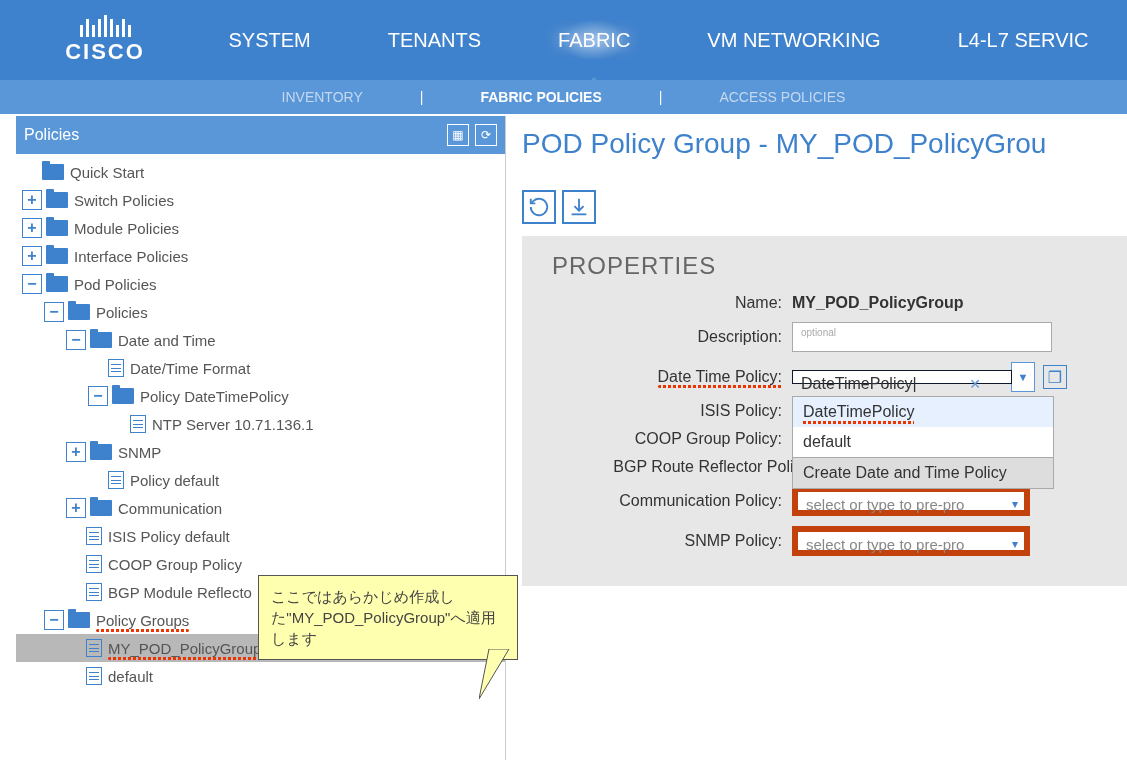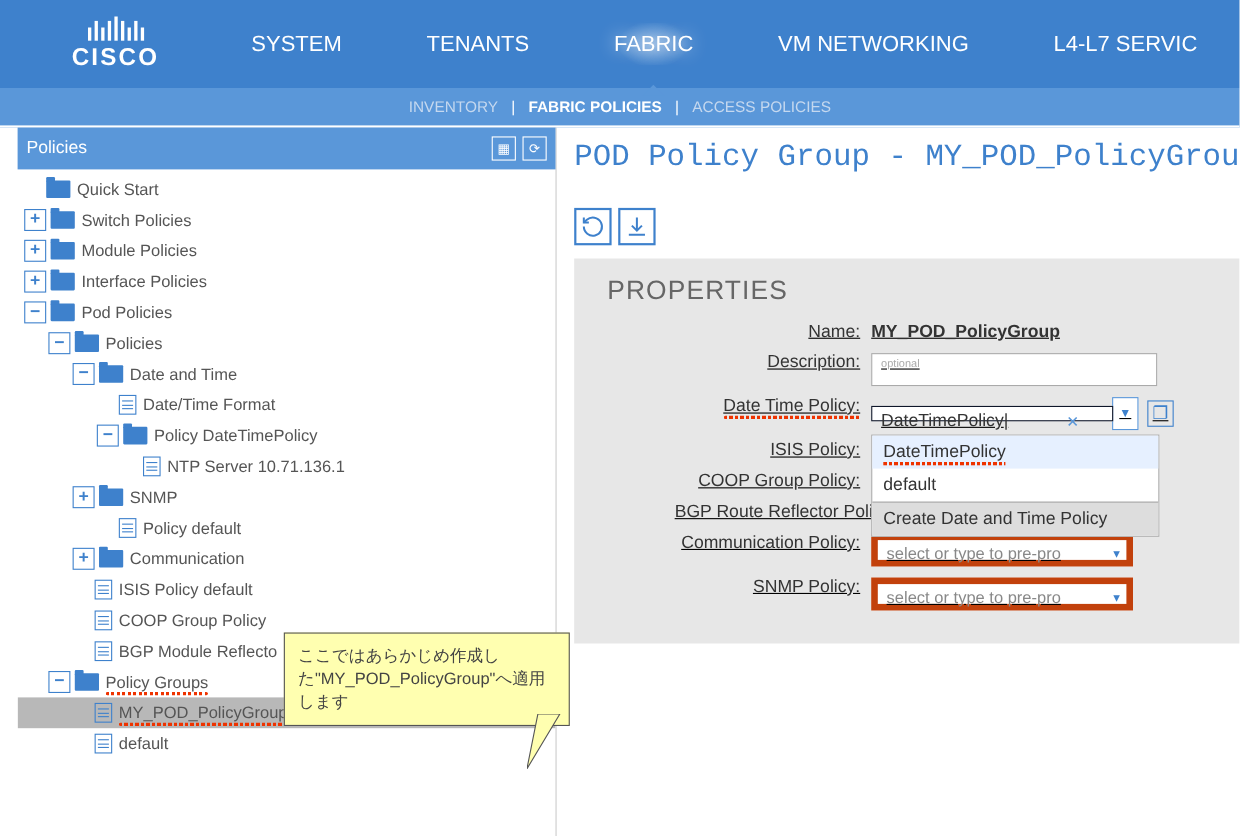"INVENTORY" .subnav { gap: none -> 45px }
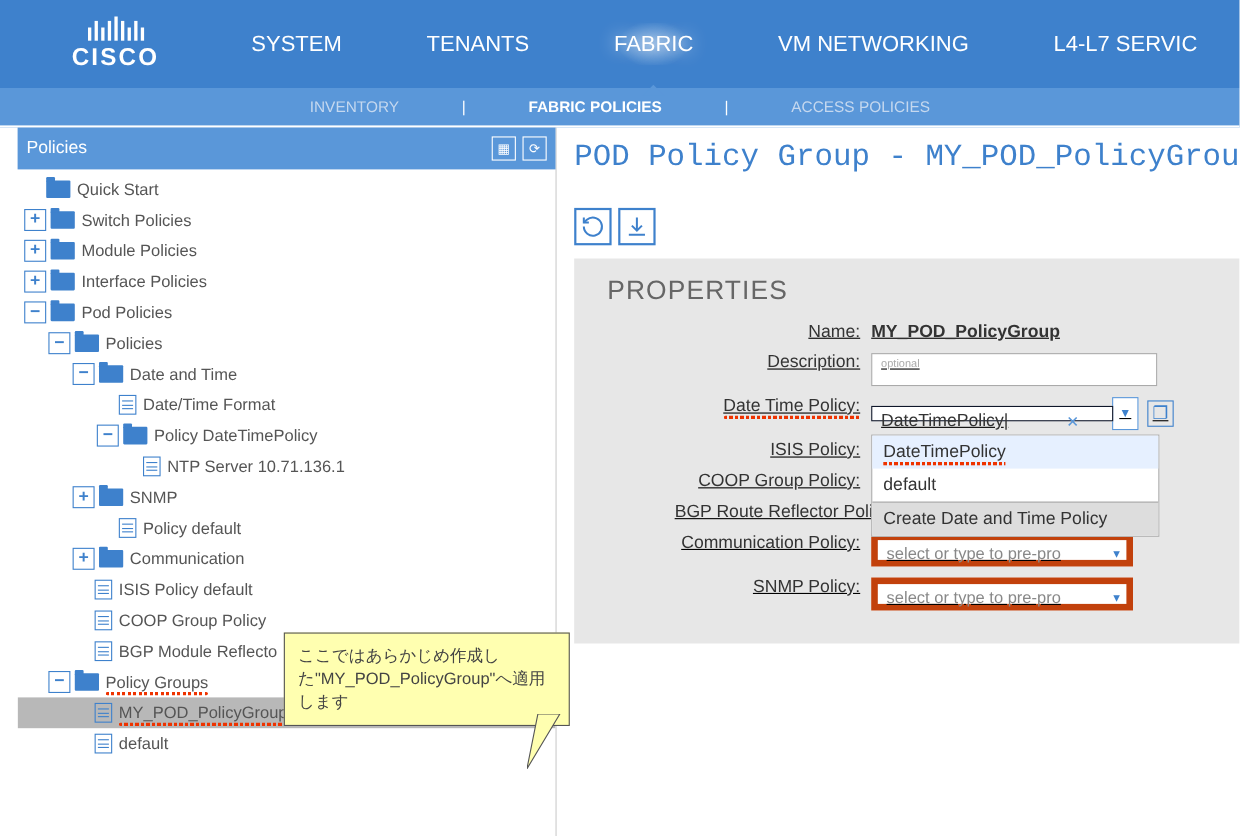"POD Policy Group - MY_POD_PolicyGrou" .page-title { font-family: Liberation Mono, monospace -> none }
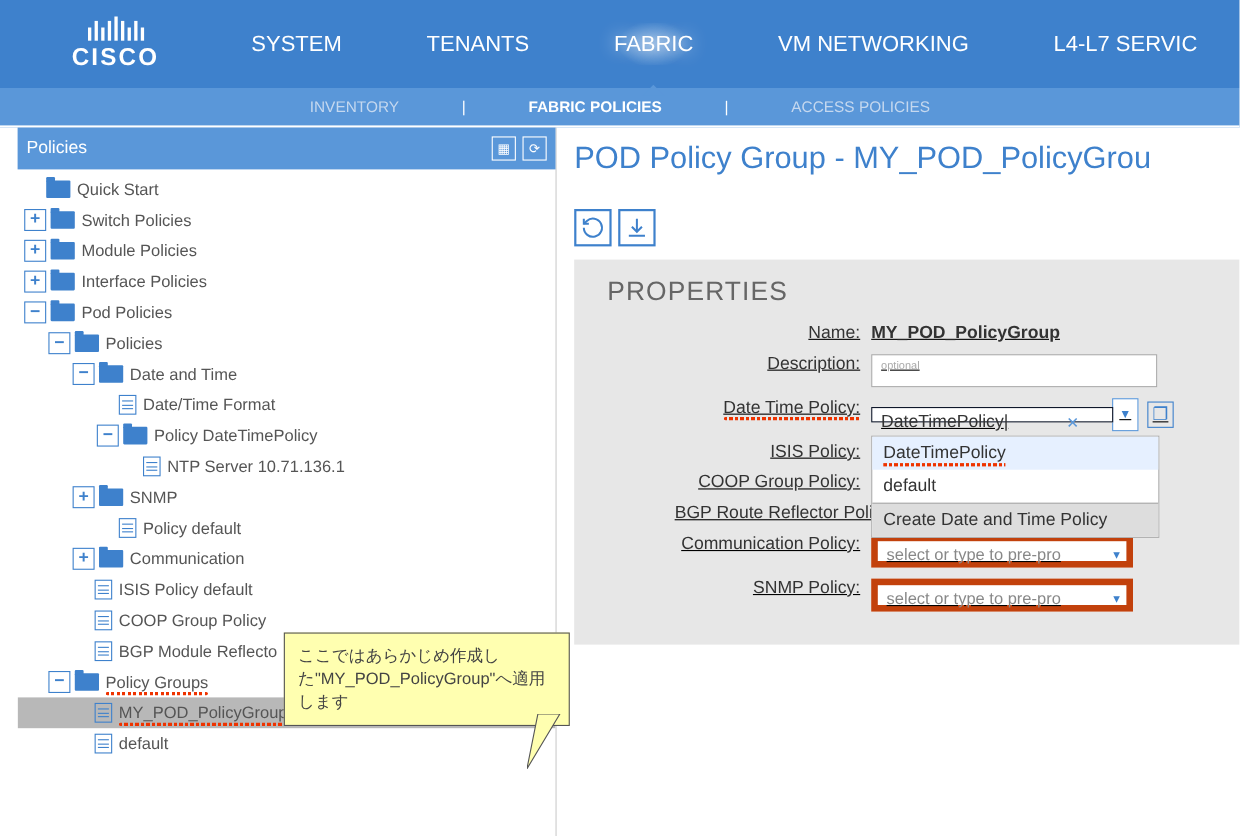"Name:" .prop-row { align-items: flex-start -> center; text-decoration: underline -> none }
